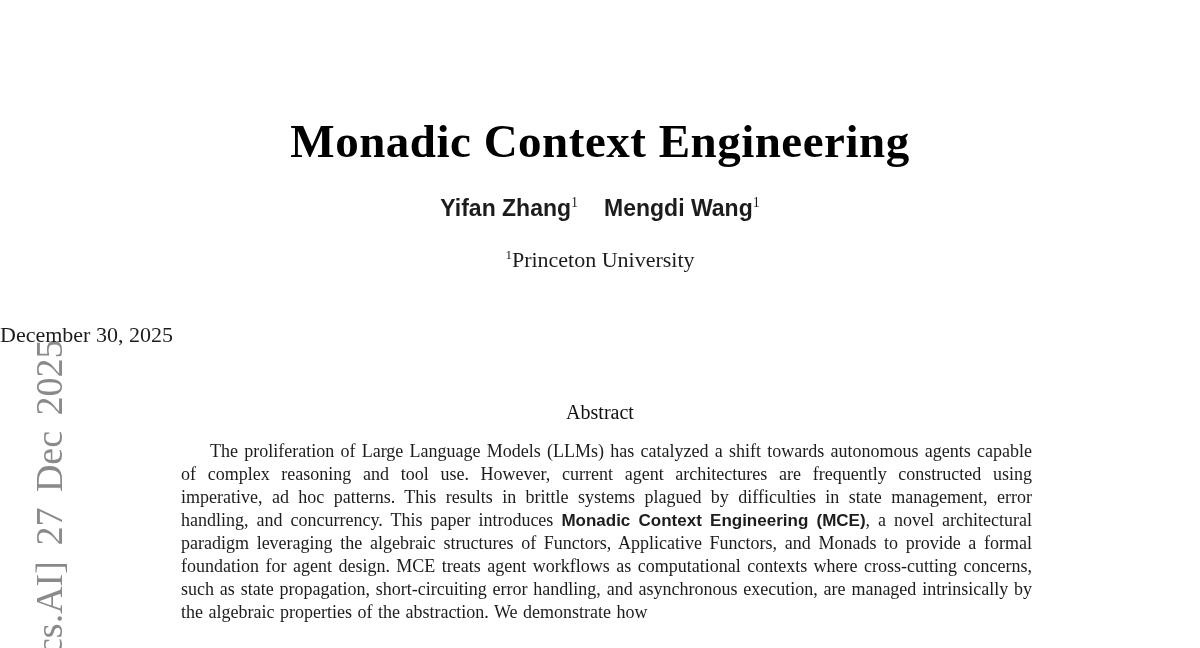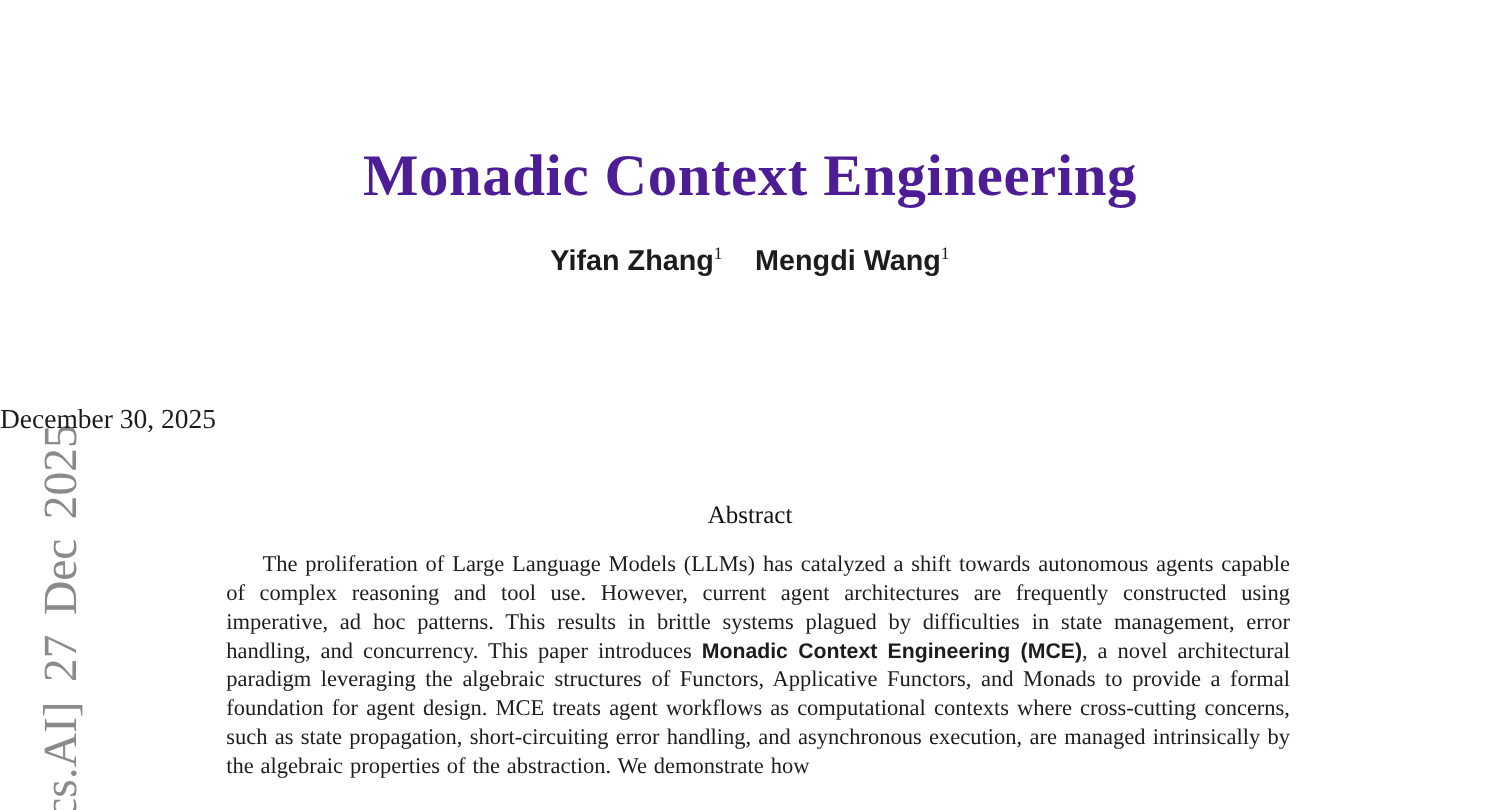"Monadic Context Engineering" .title { color: #4c1d95 -> #000000 }
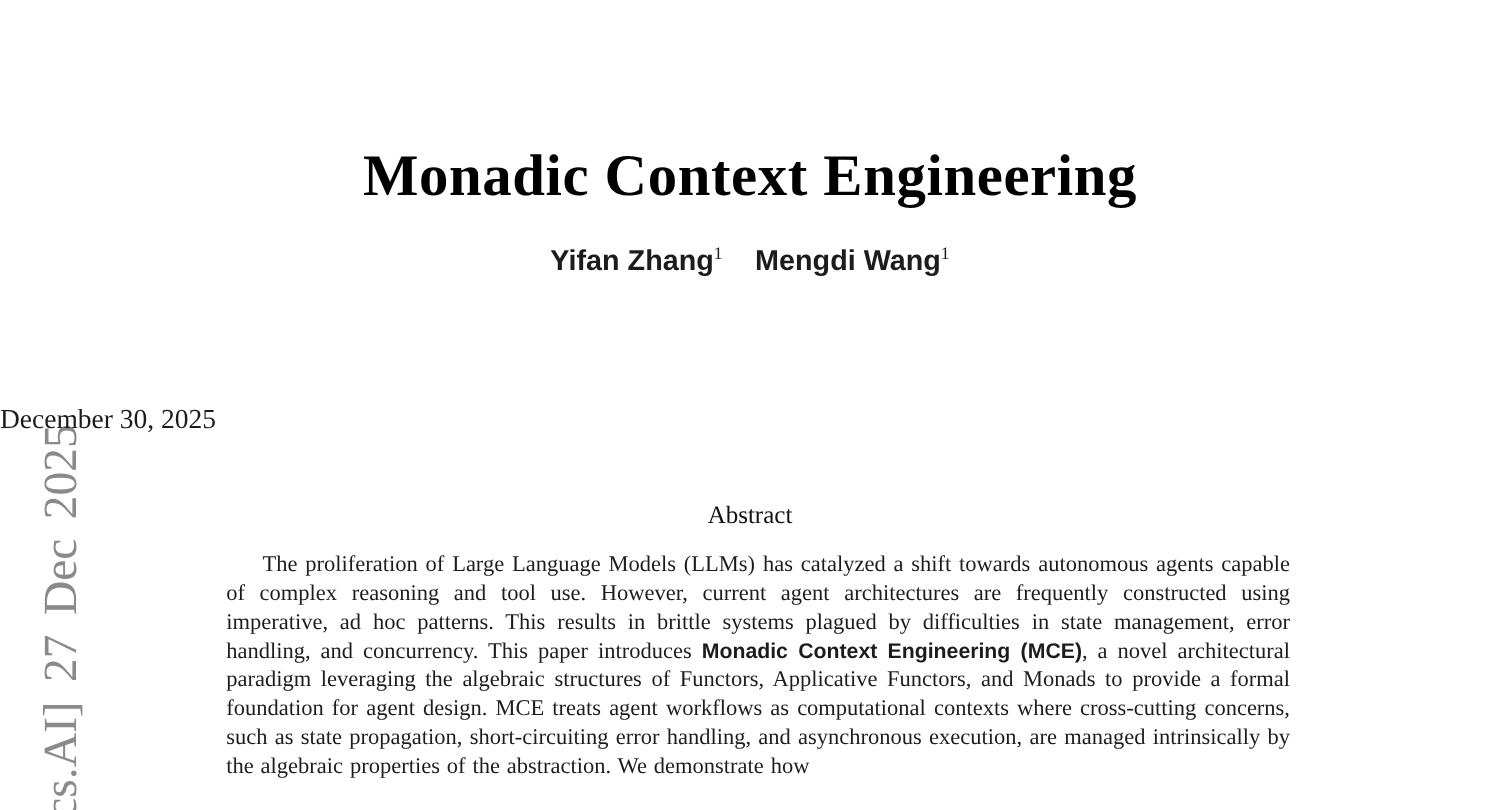"1Princeton University" div.affiliation { html: none -> <div><sup>1</sup><span>Princeton University</span></div> }
